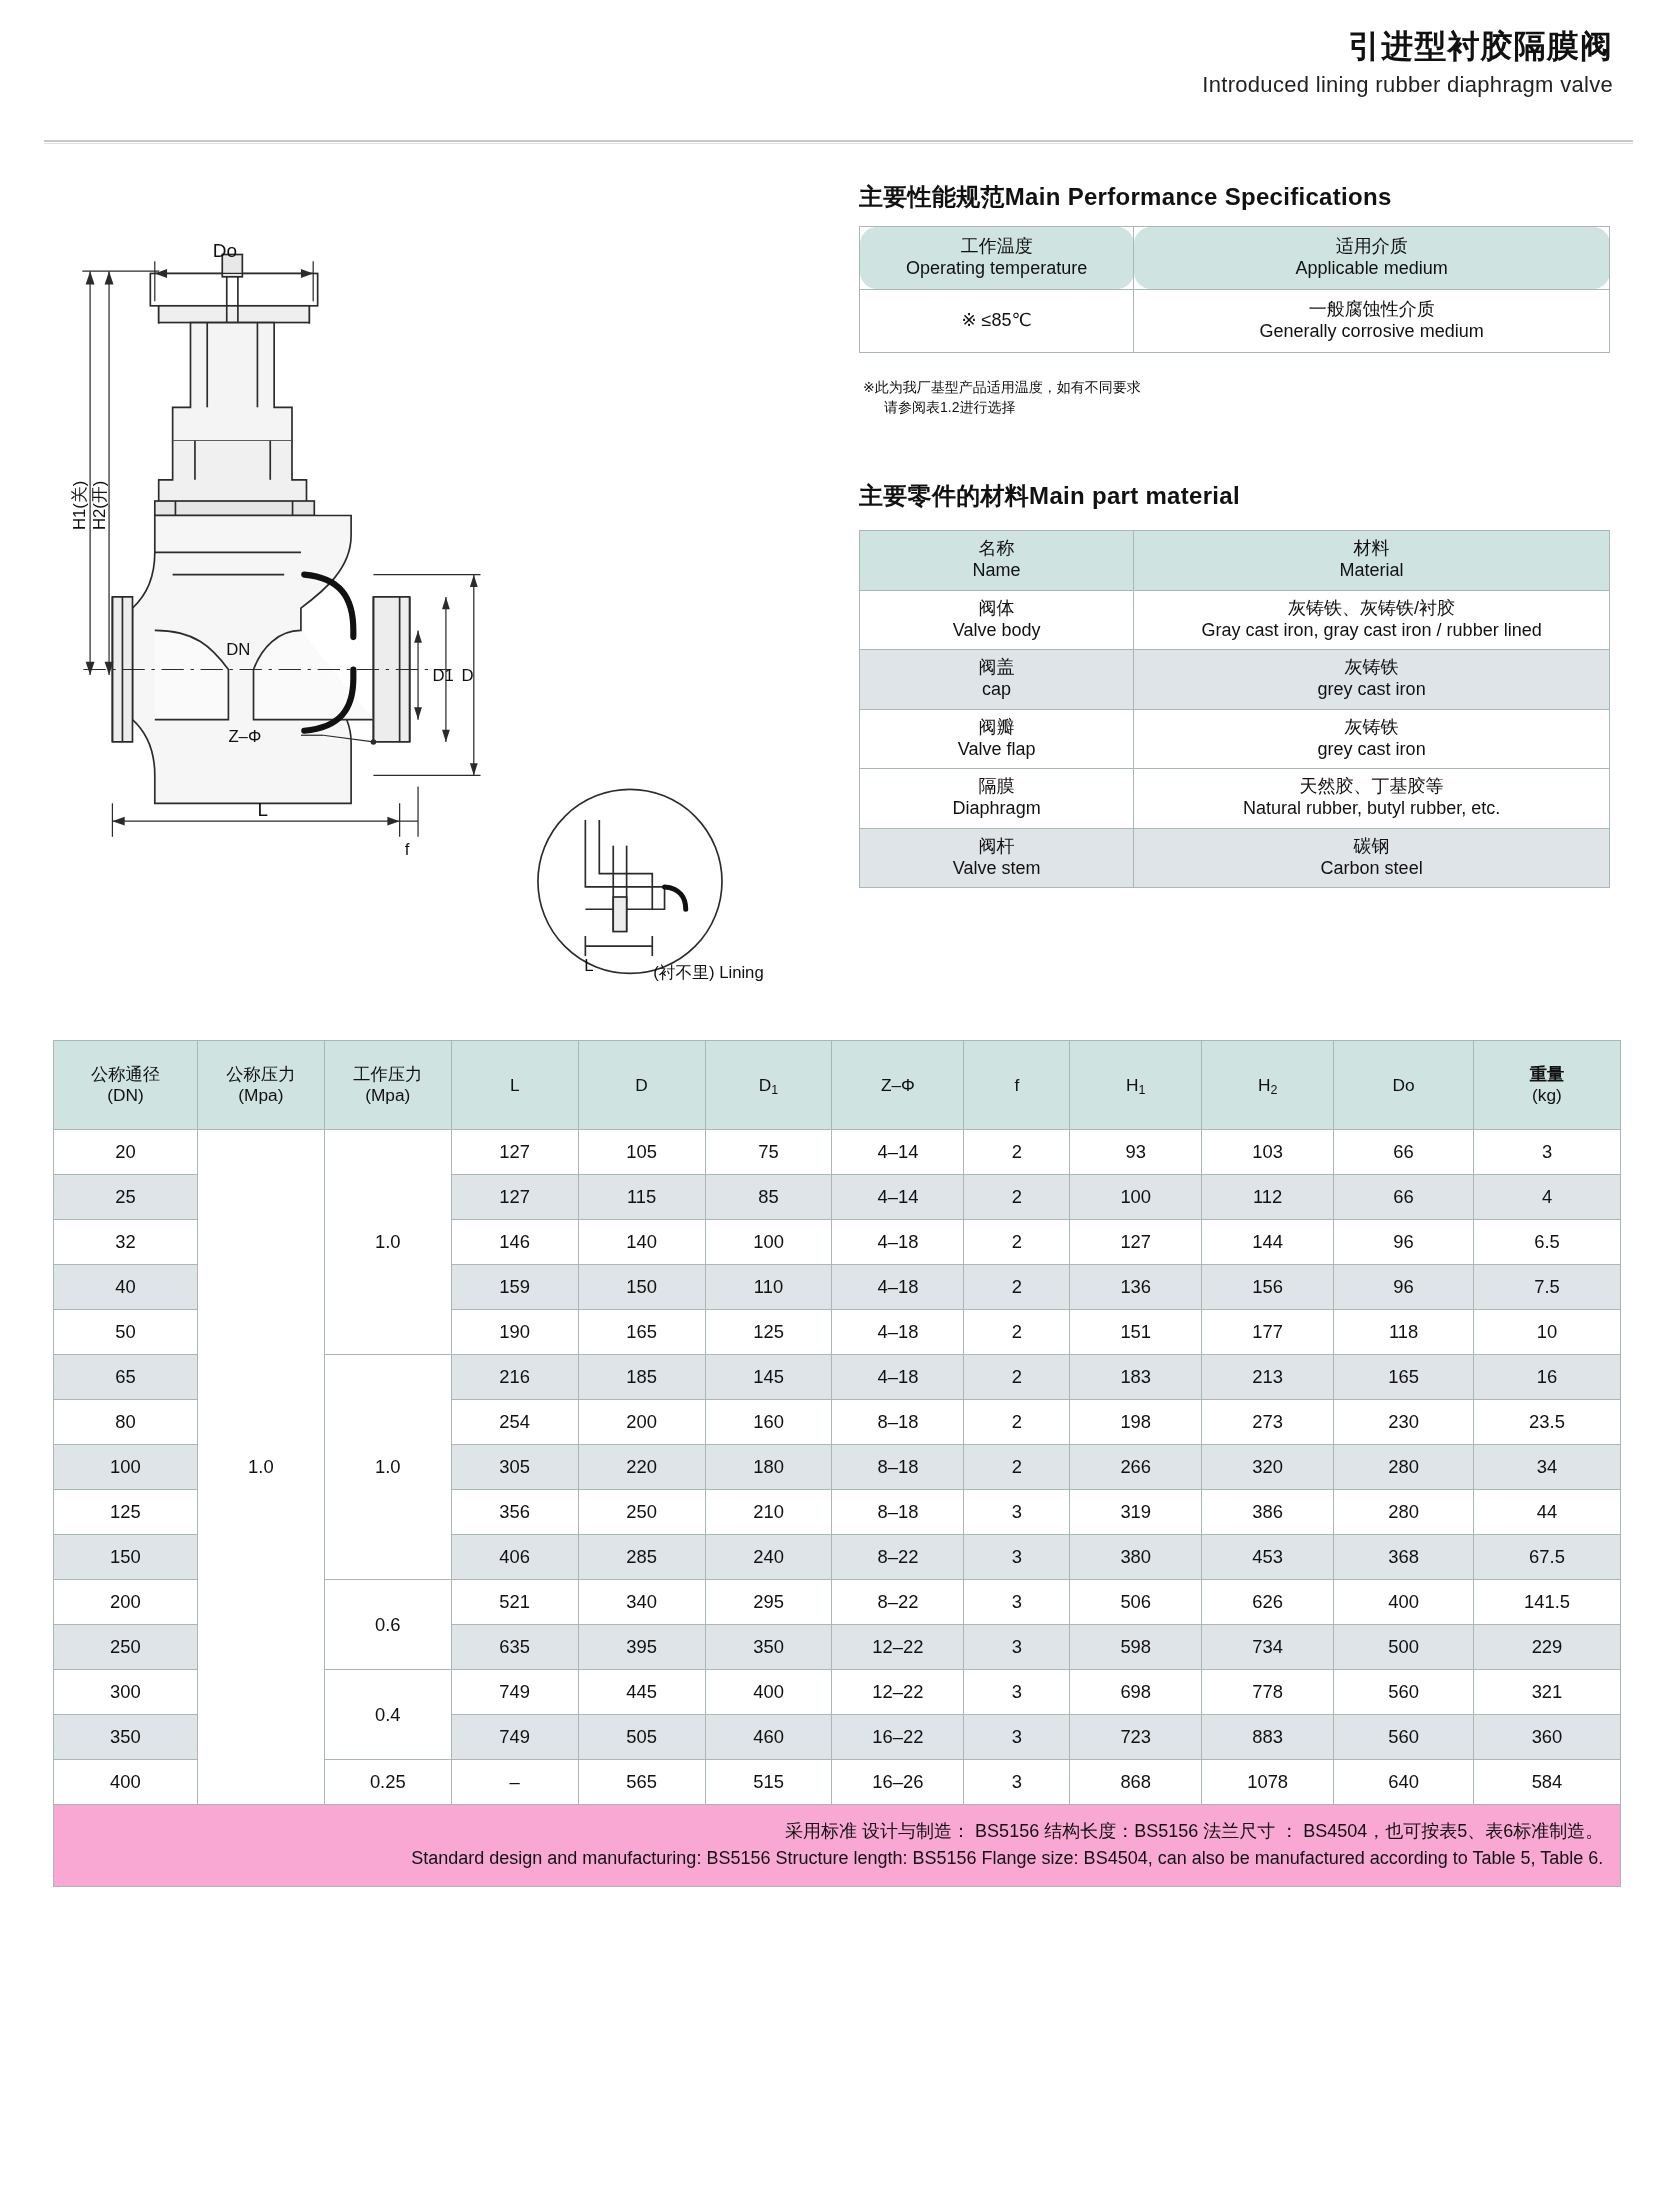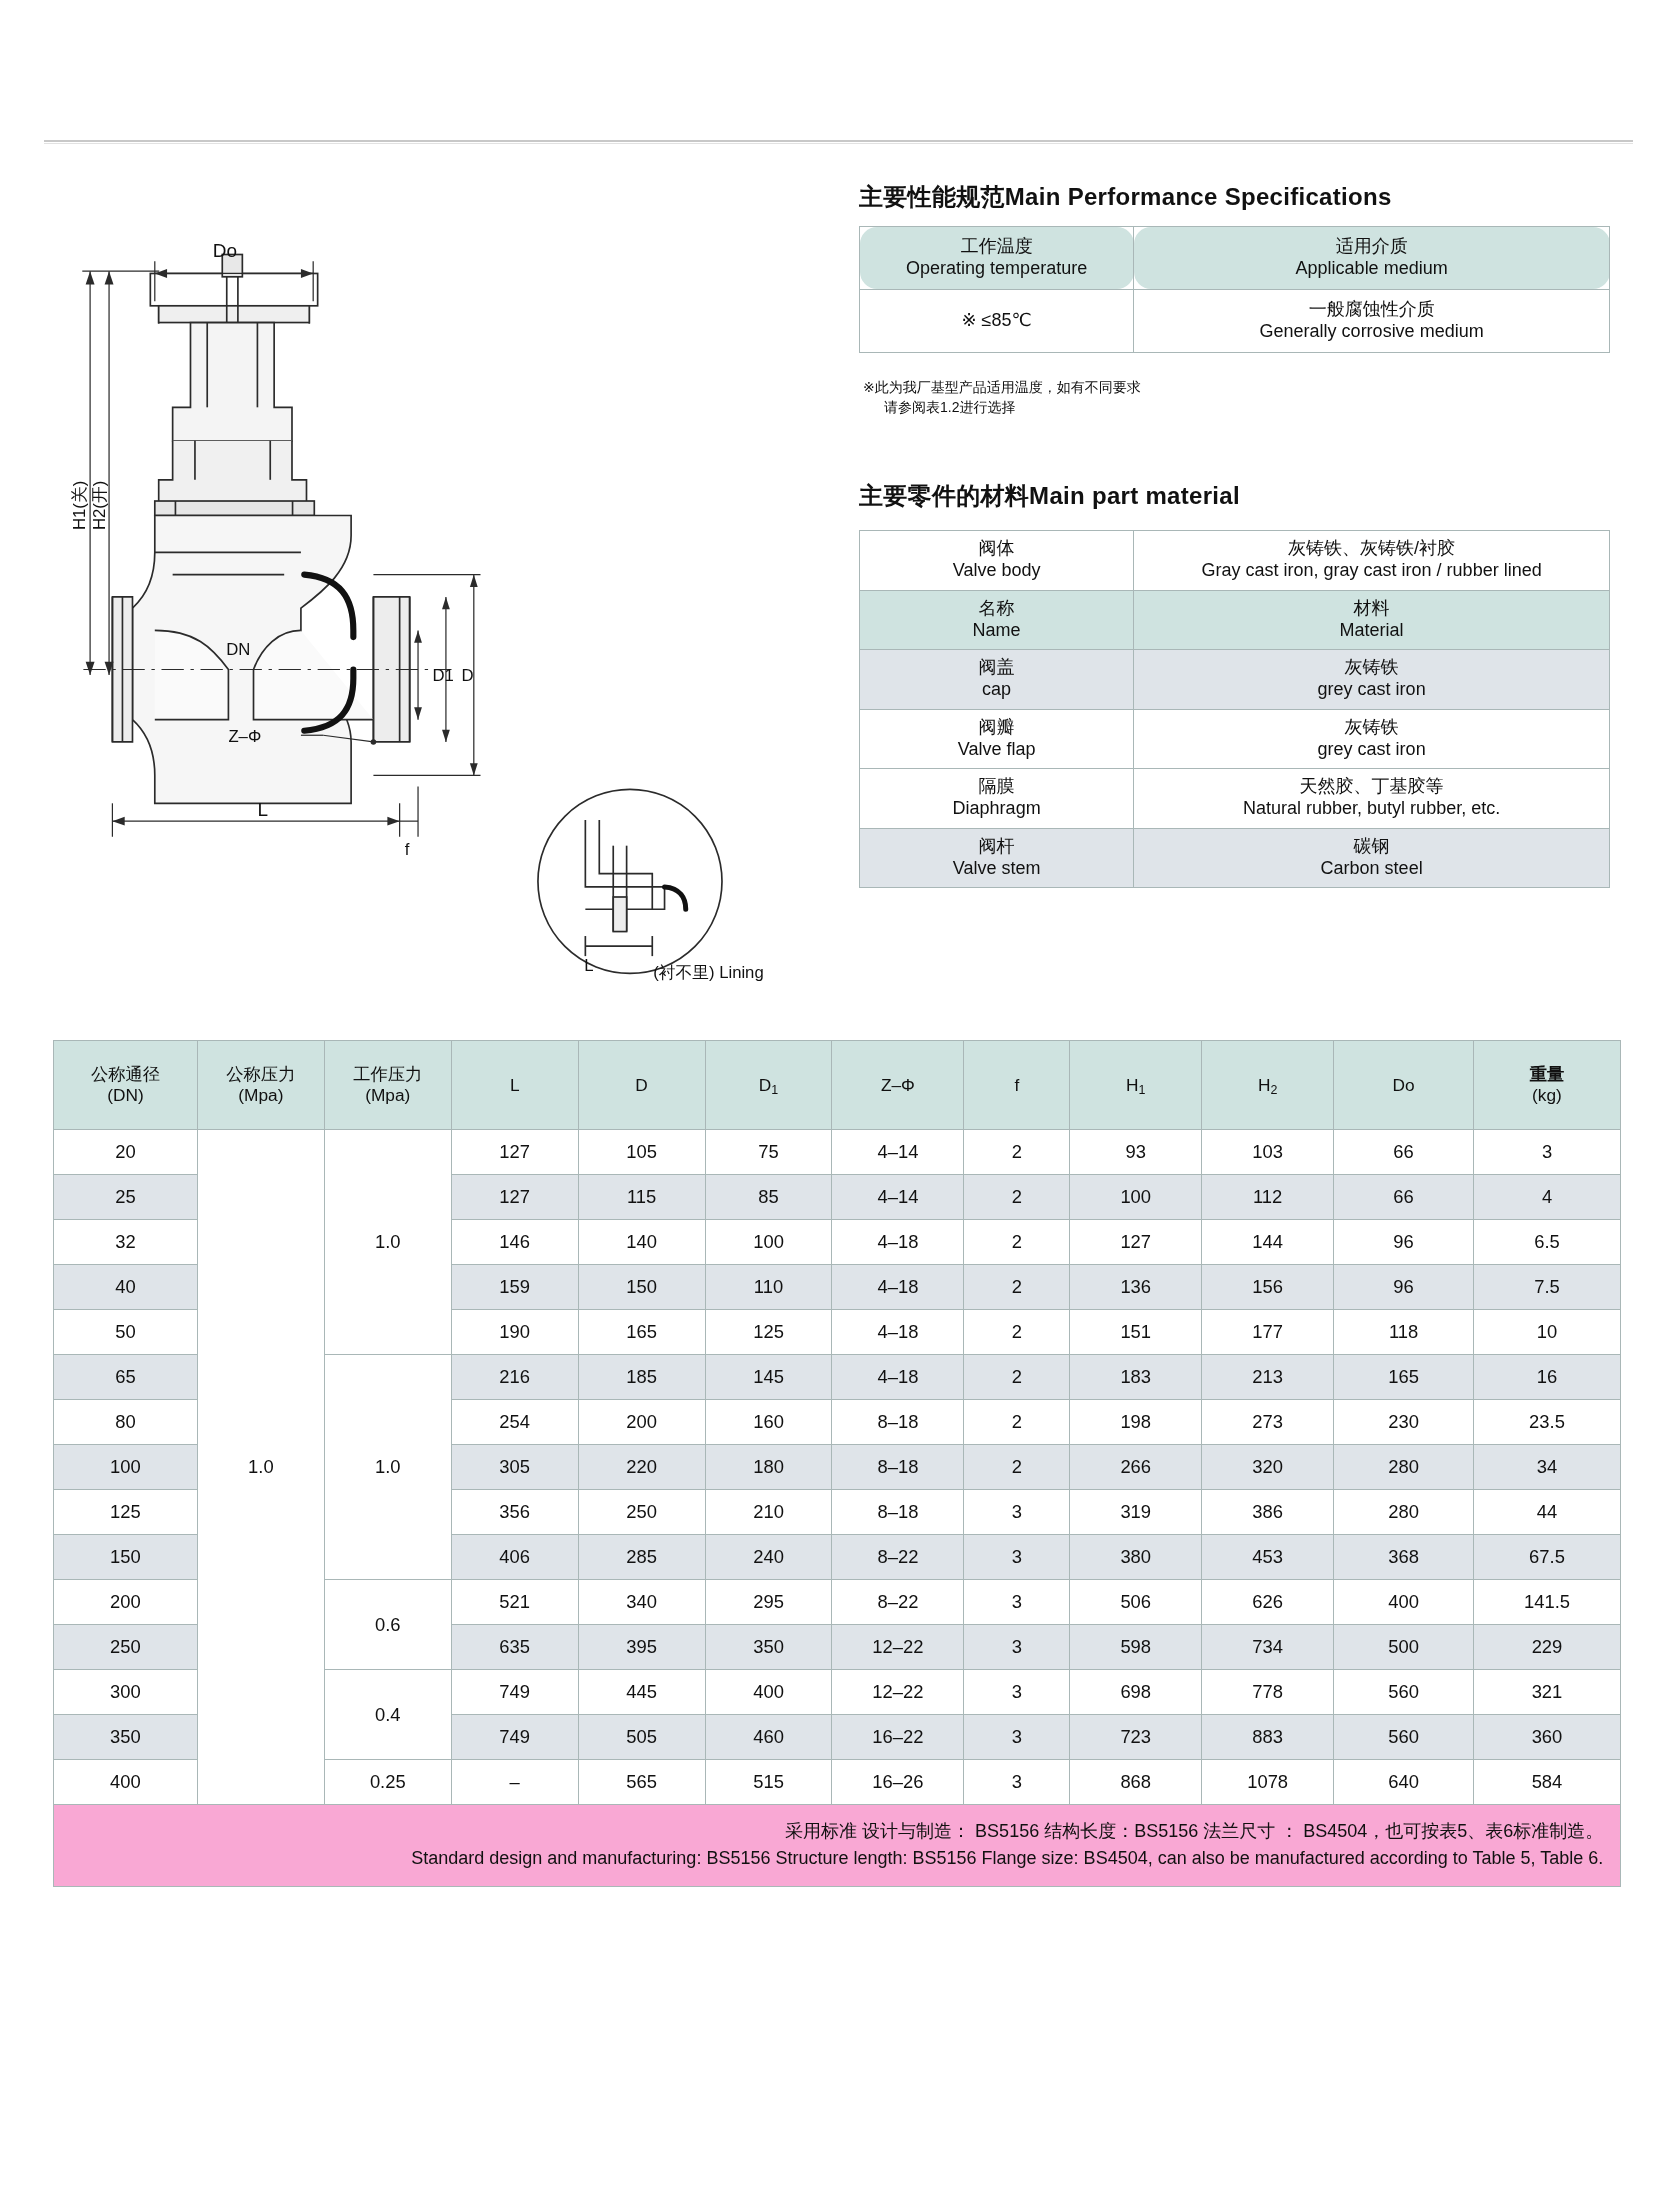"引进型衬胶隔膜阀" div.header-titles { html: none -> <div> <div>引进型衬胶隔膜阀</div> <div>Introduced lining rubber diaphragm valve</div> </div> }
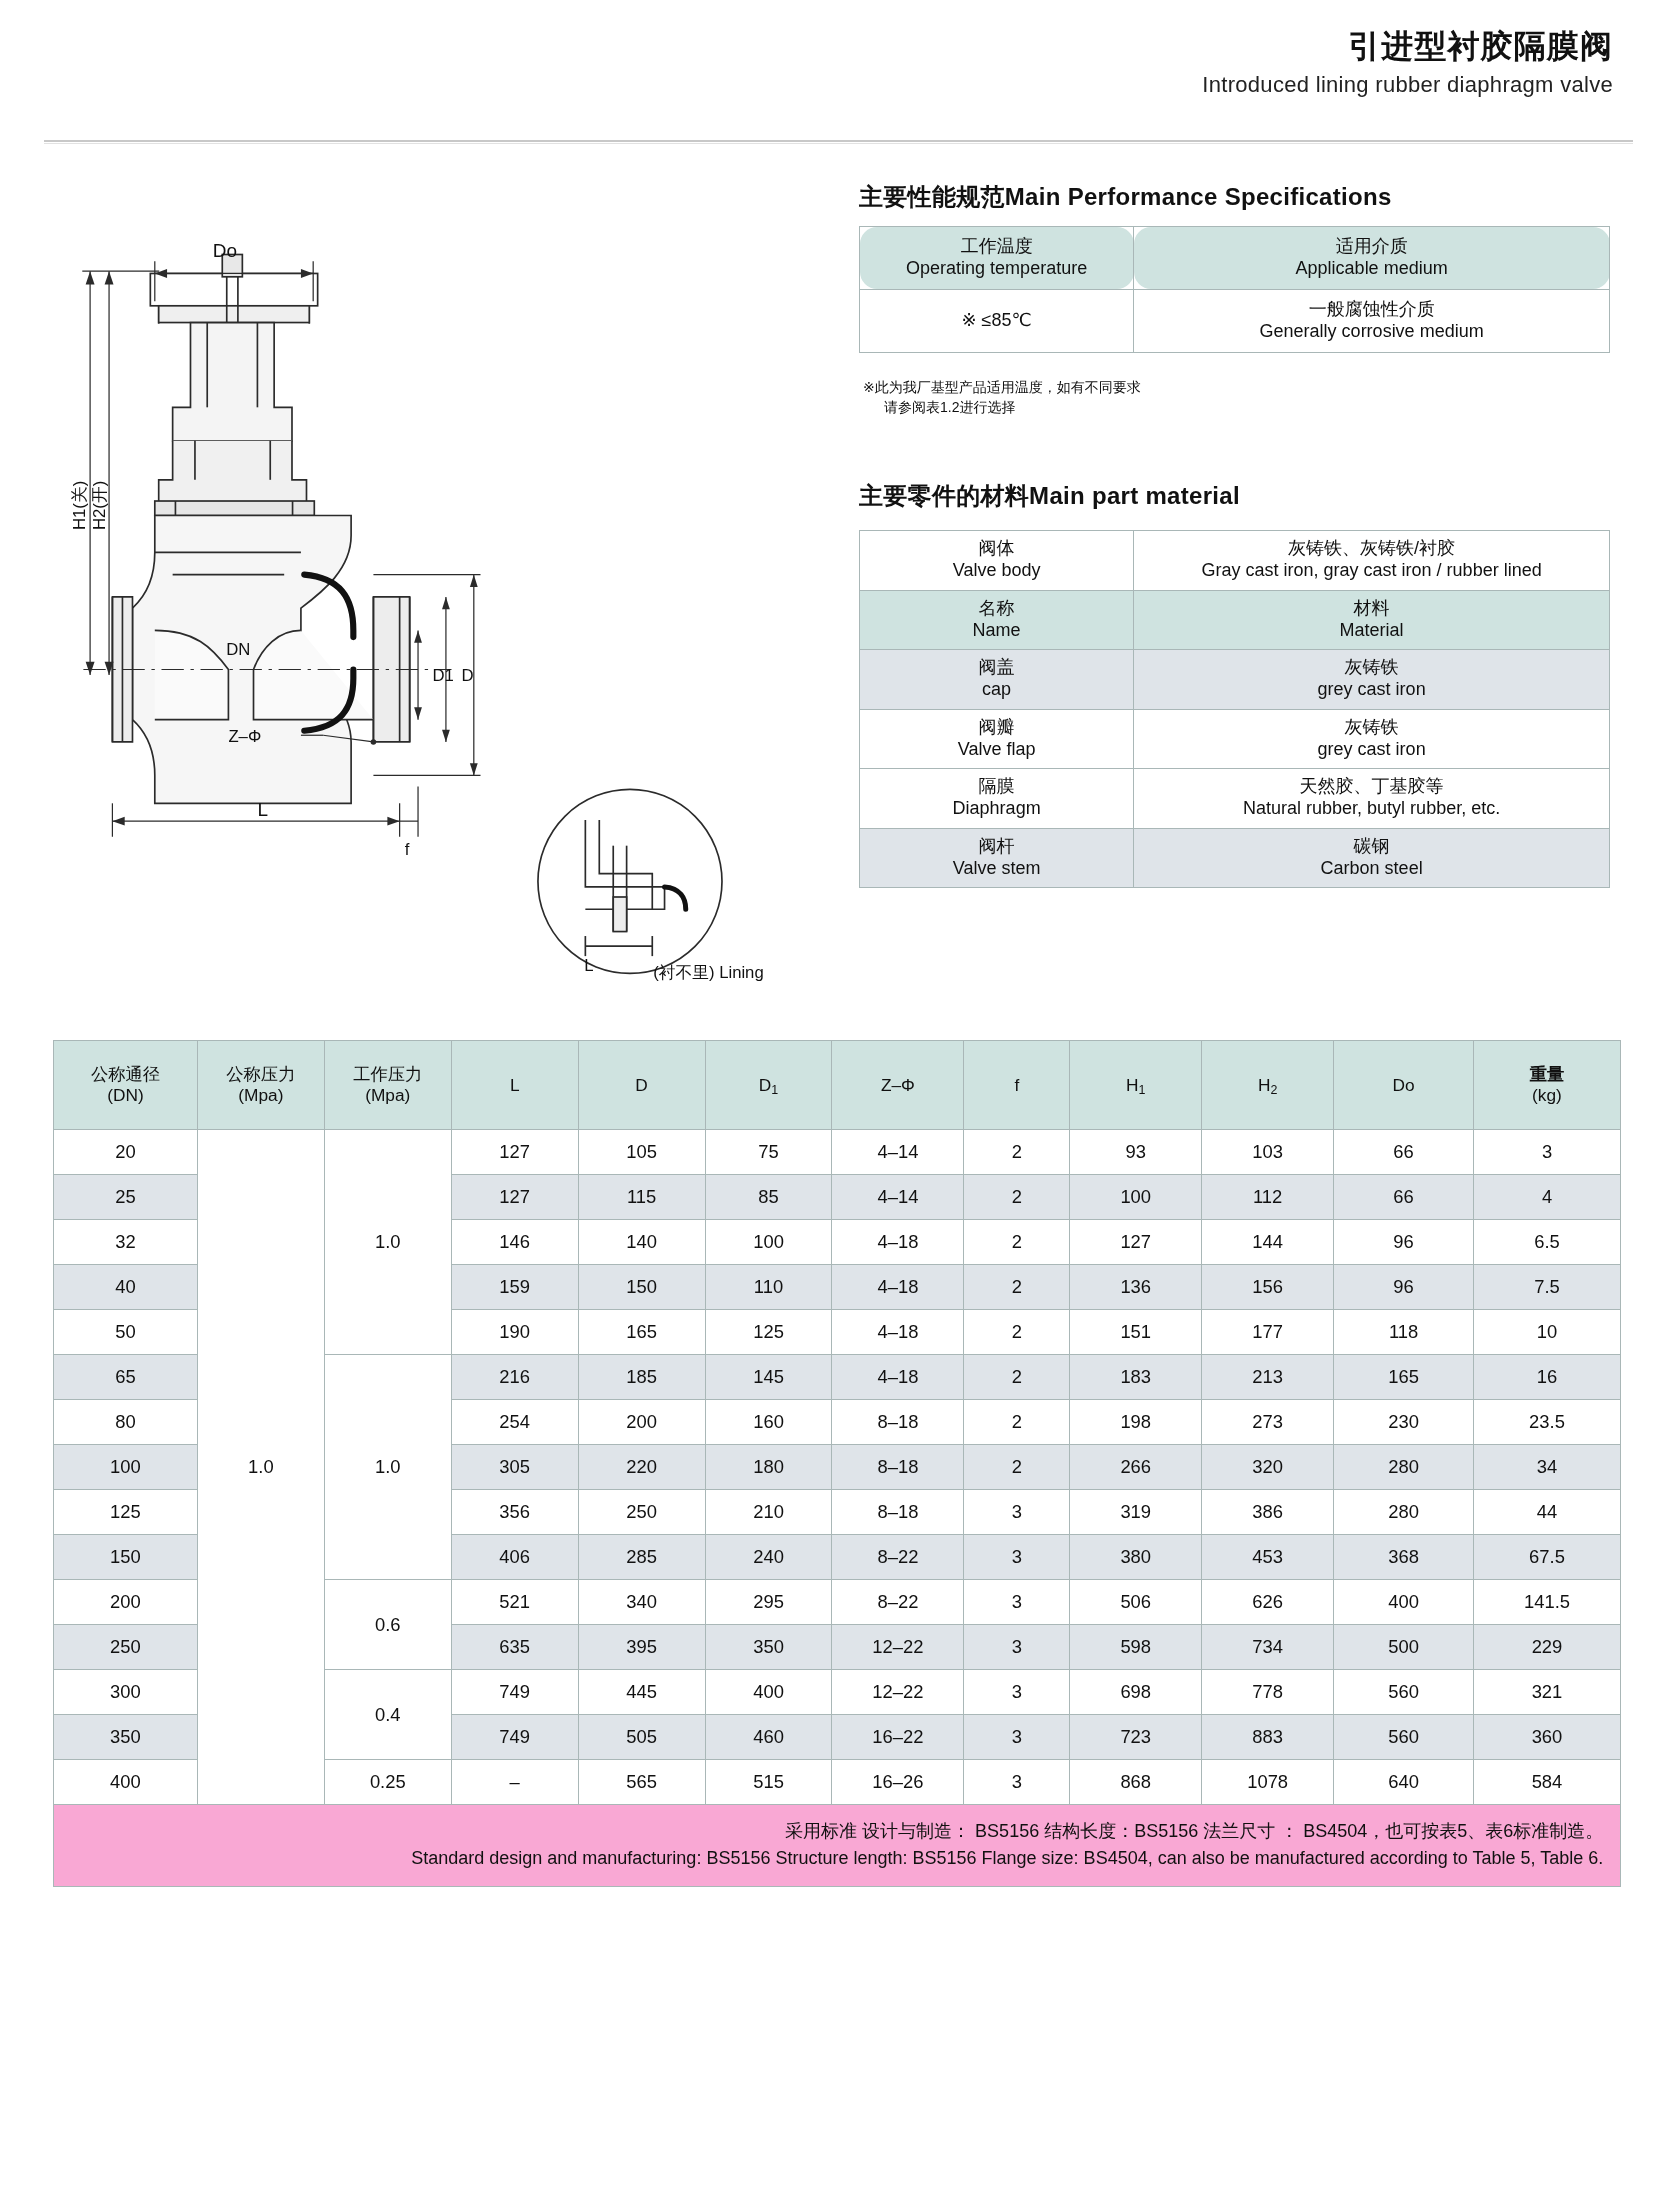"阀体" tr { order: before "名称" -> after "名称" }
